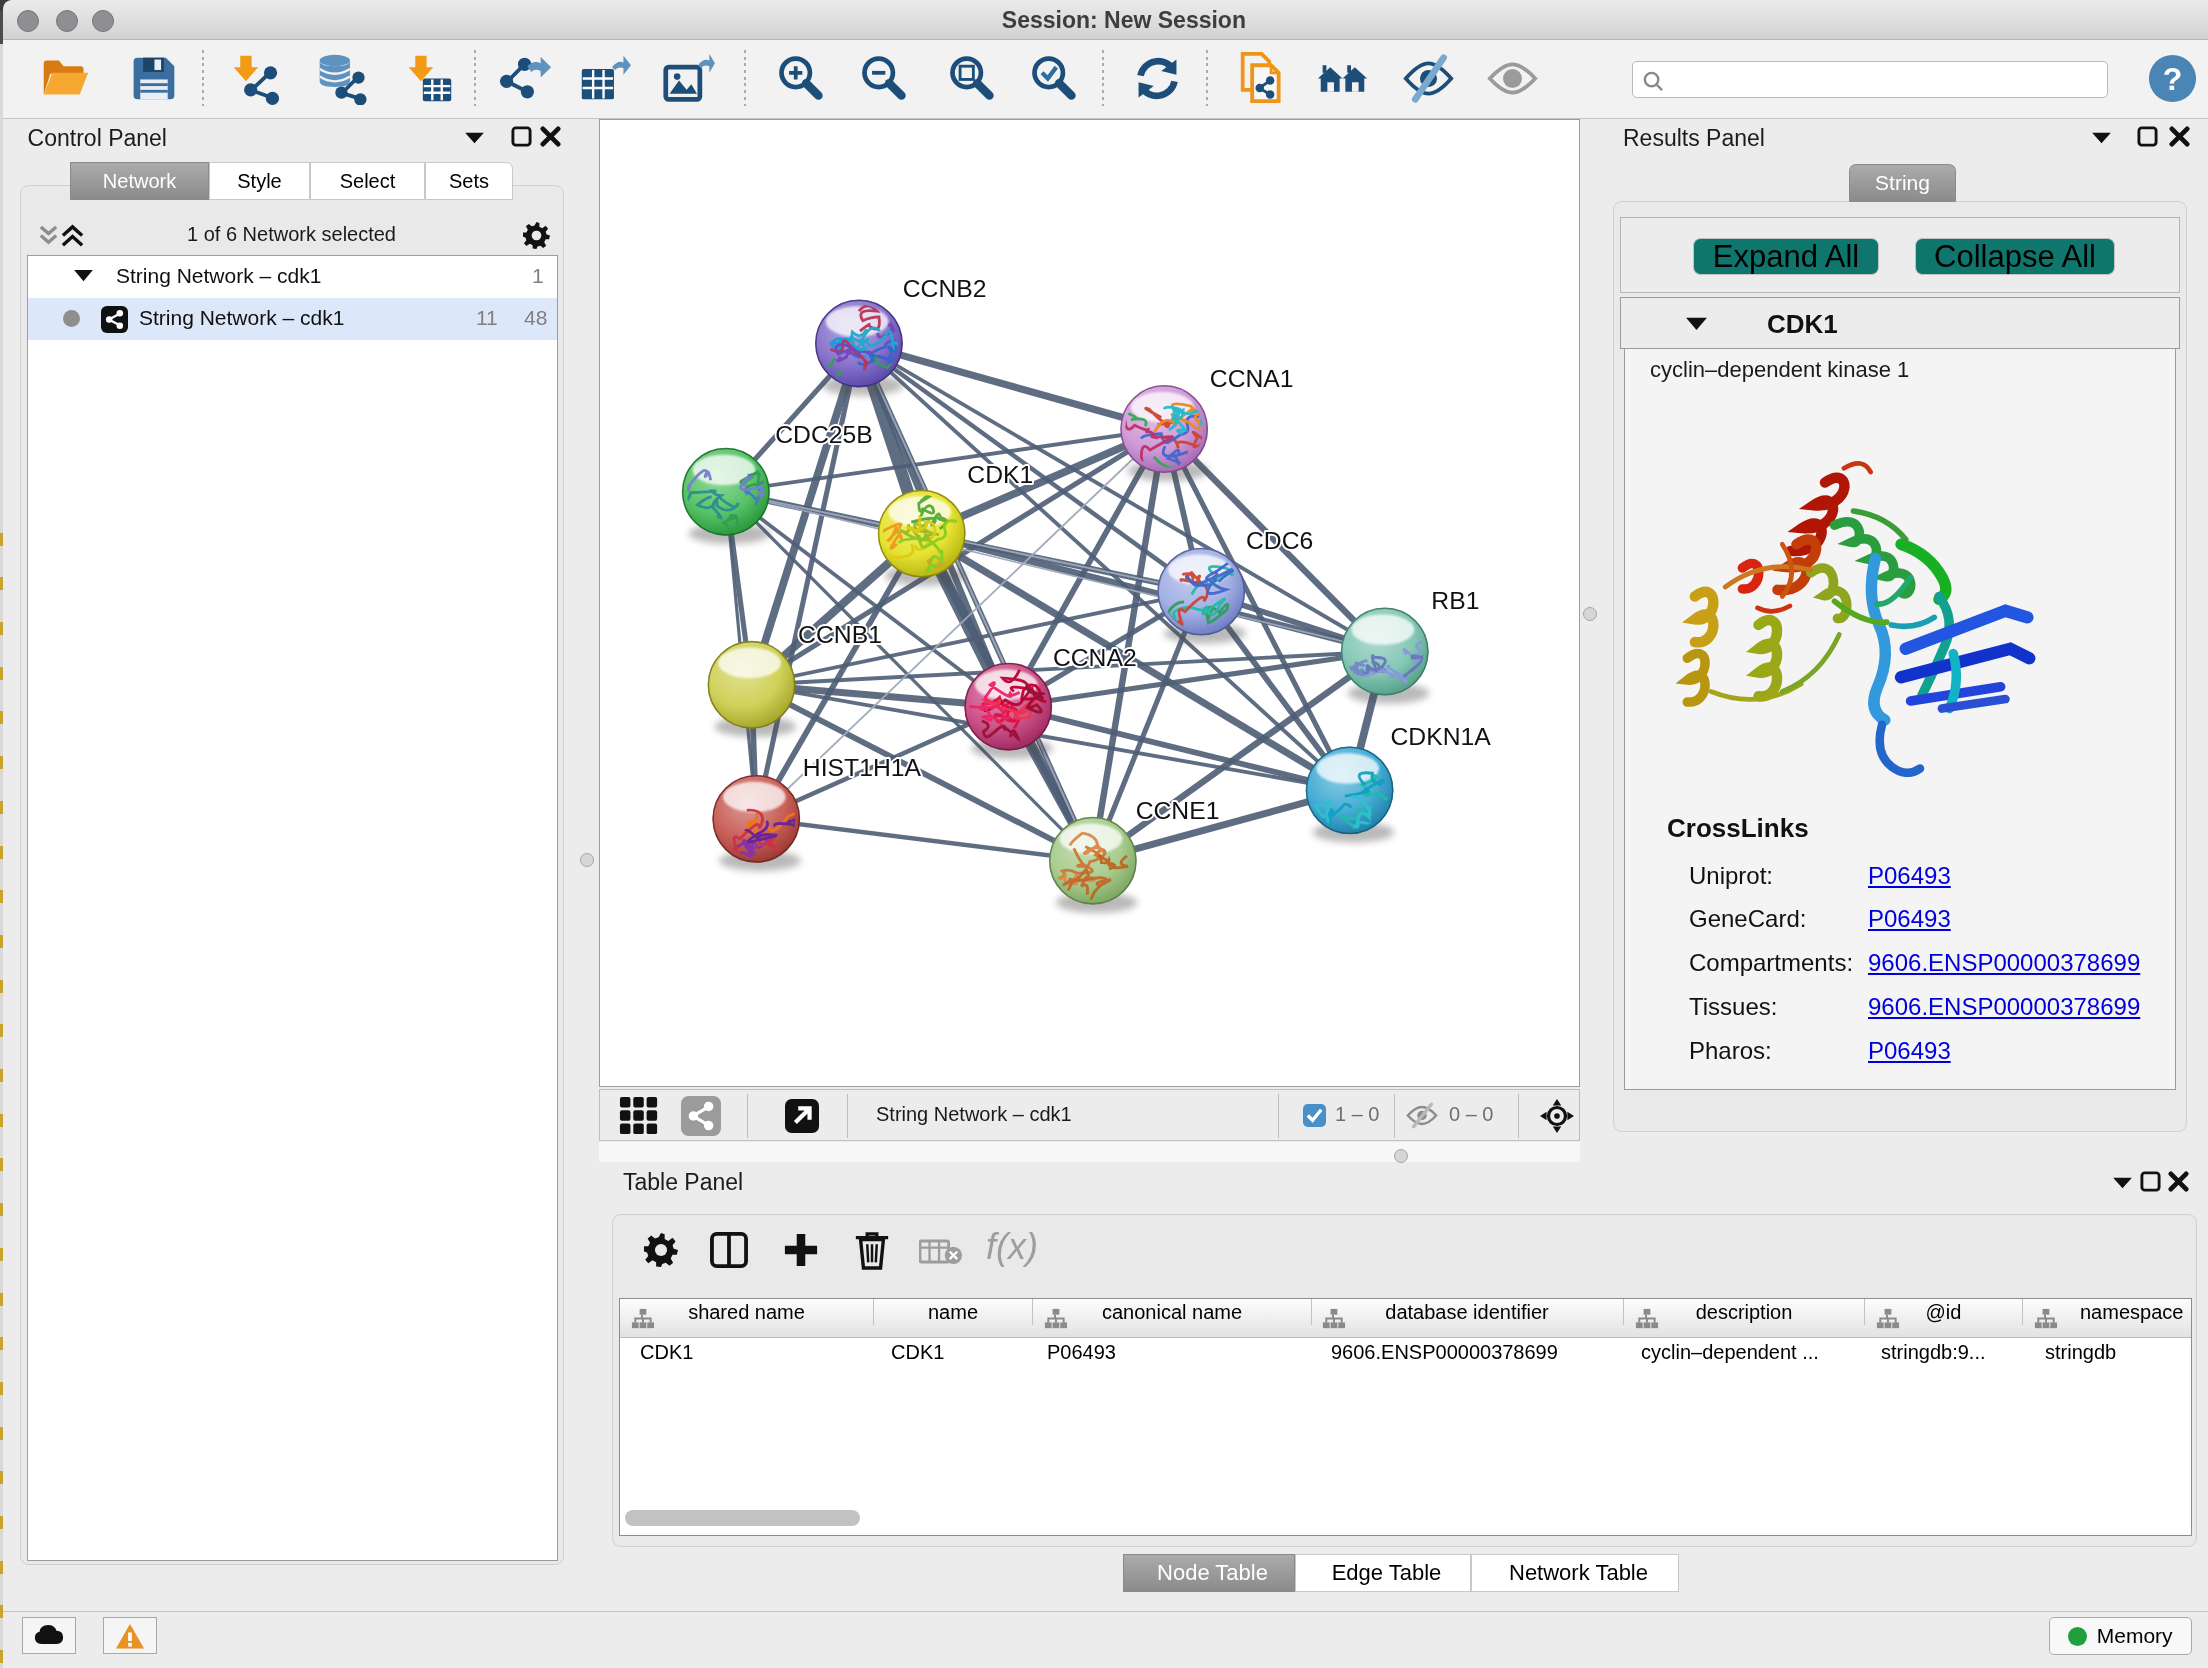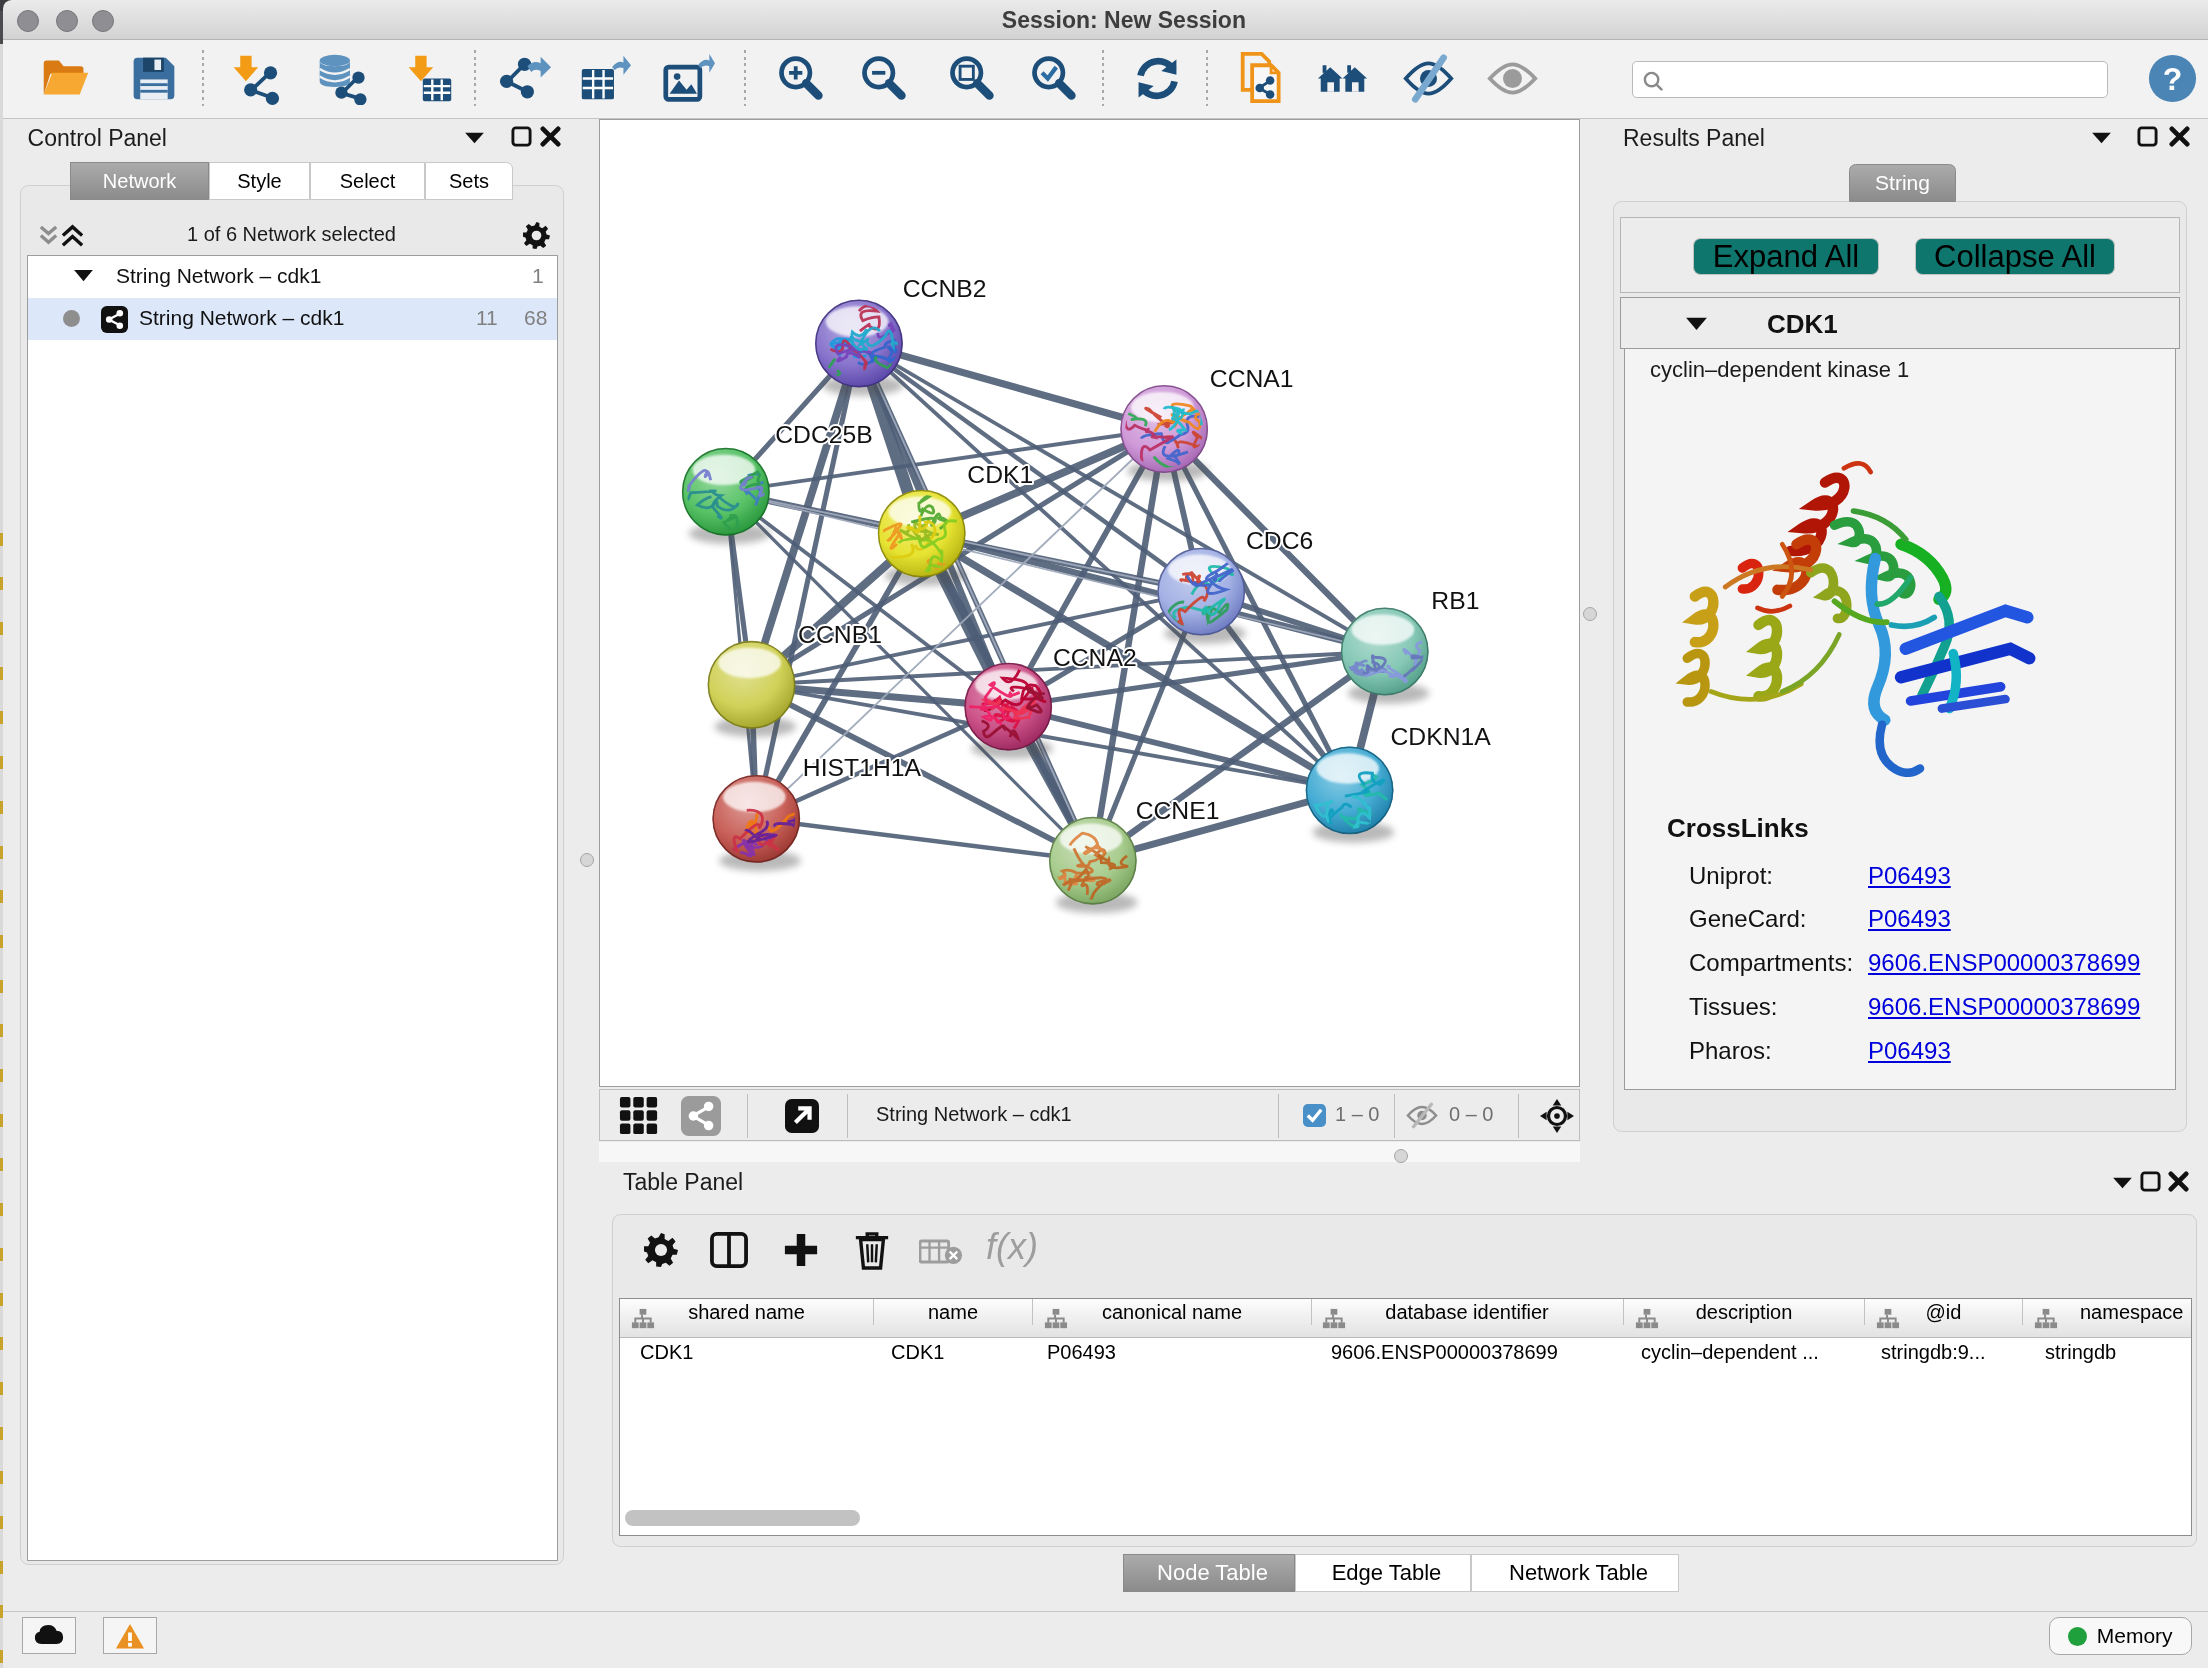"68" div { text: 68 -> 48 }
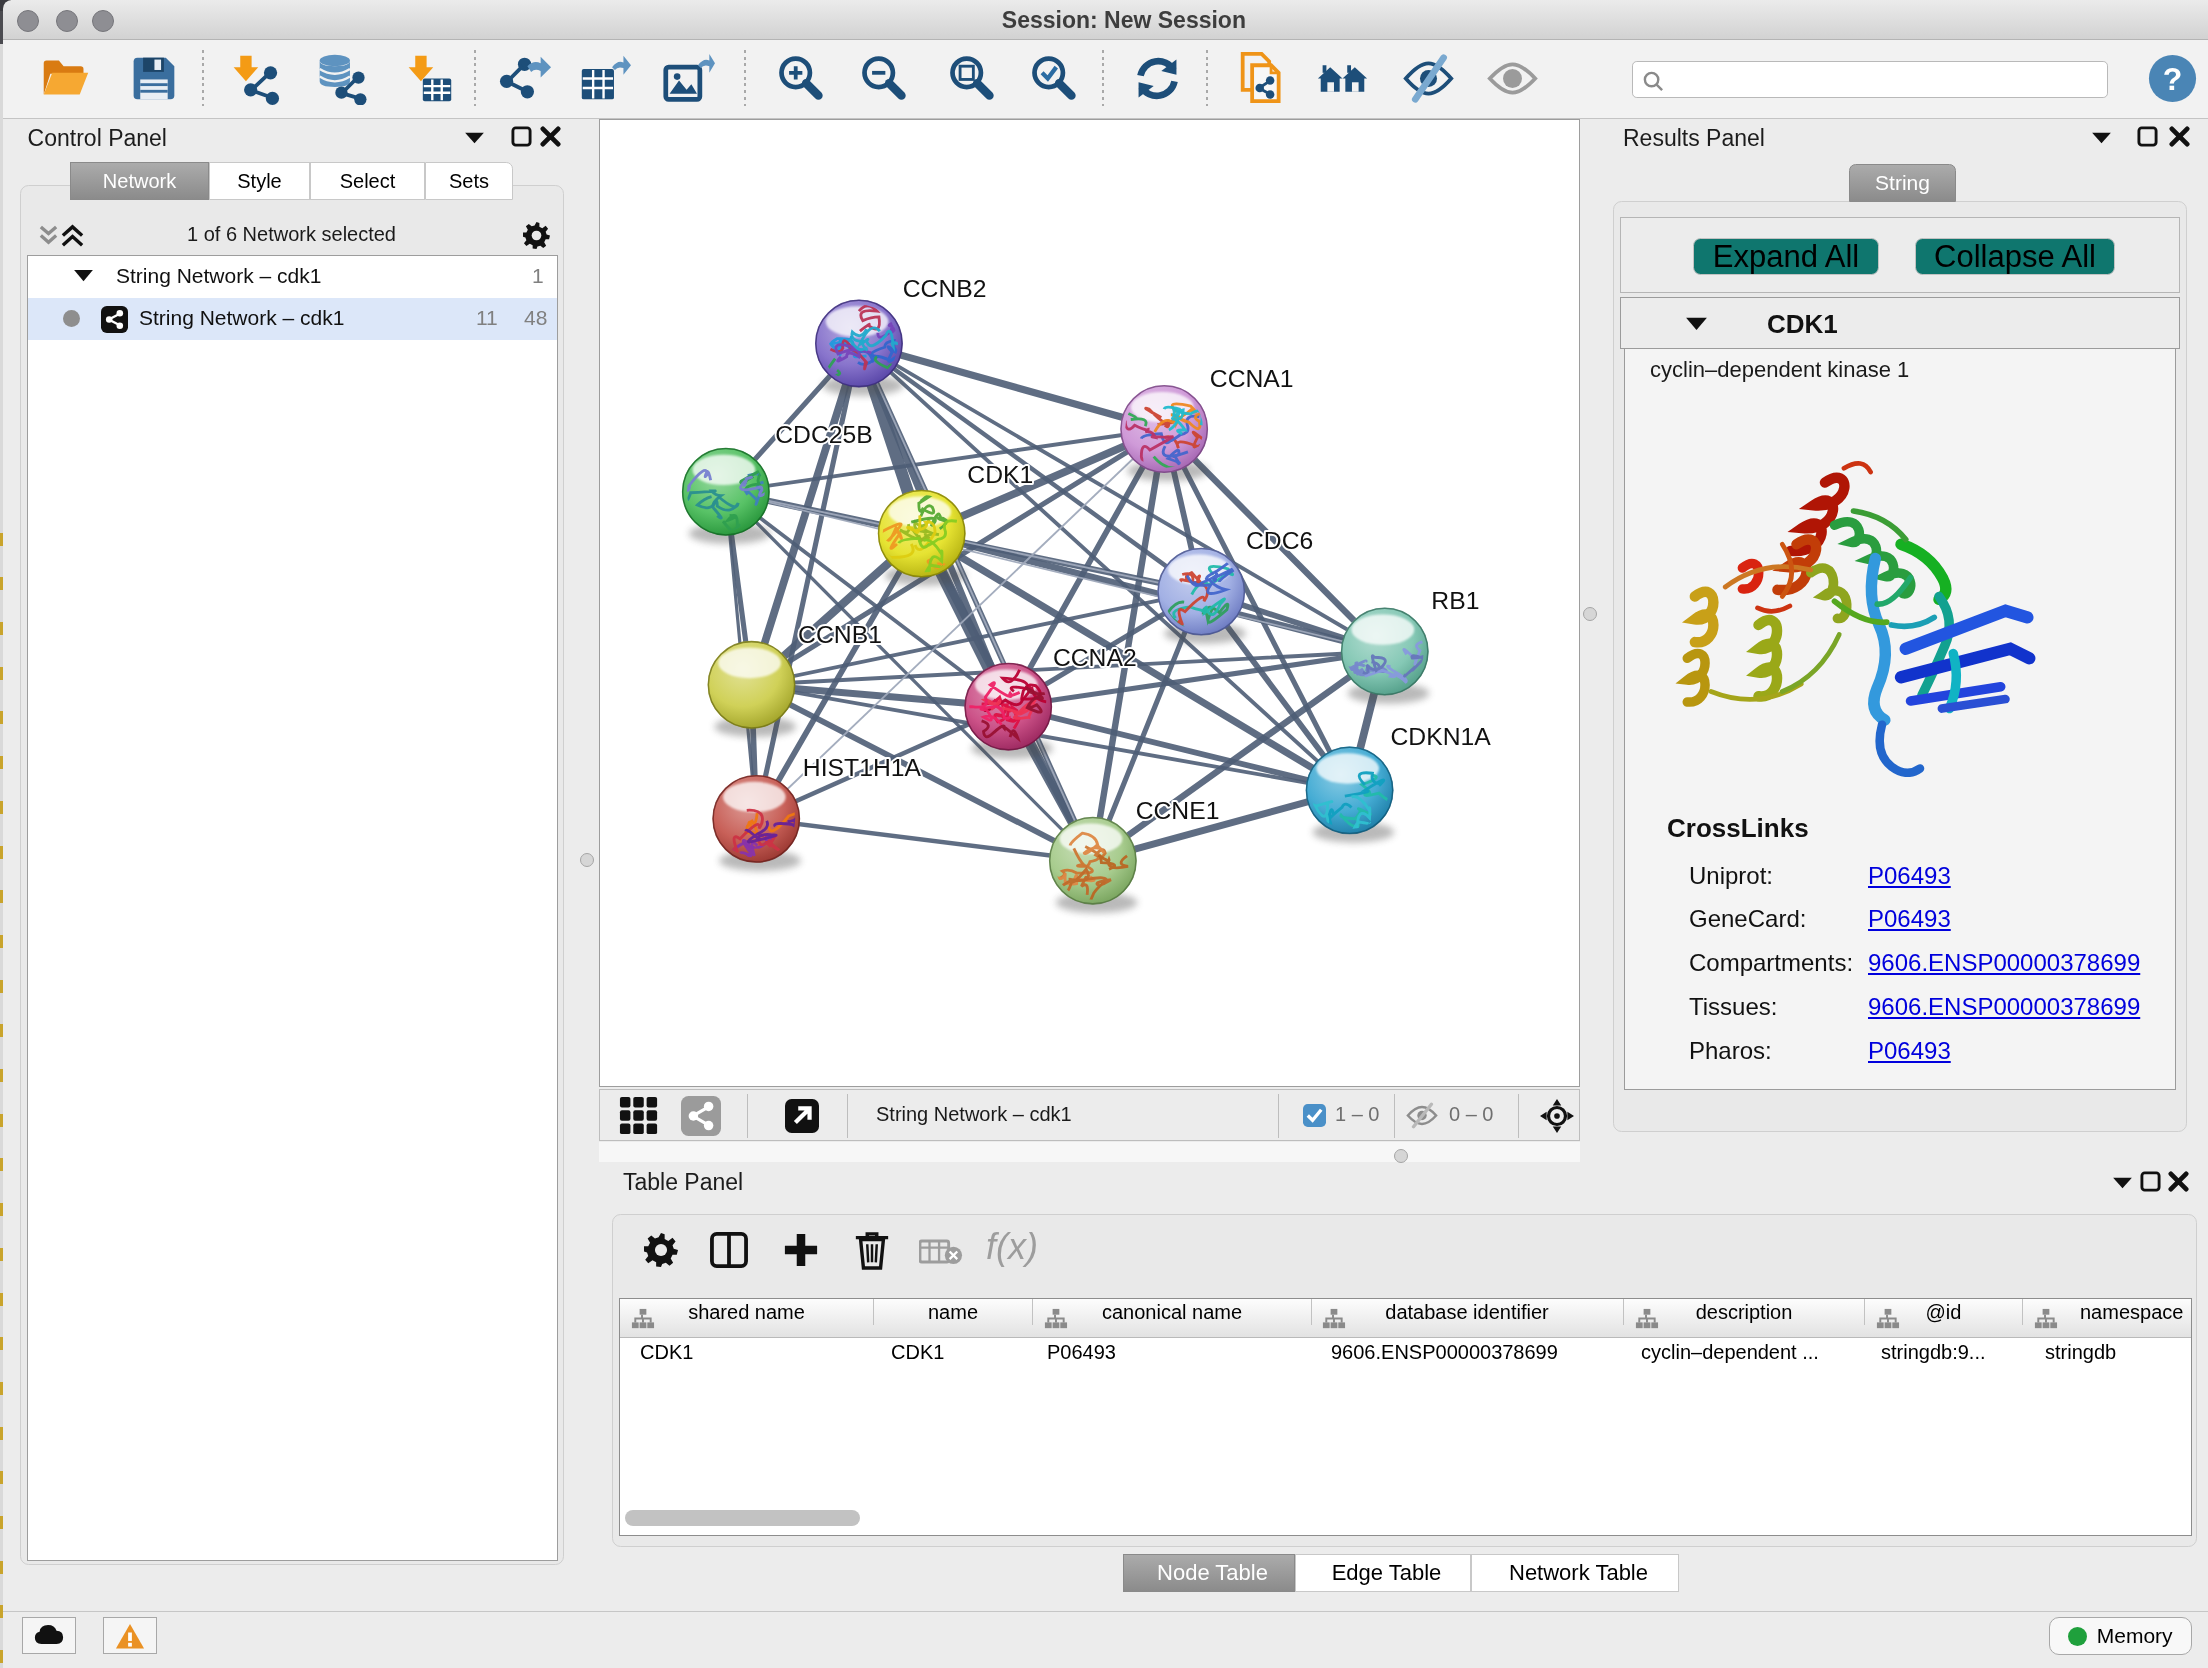"Memory" #memorybtn { border-radius: 10px -> 5px }
